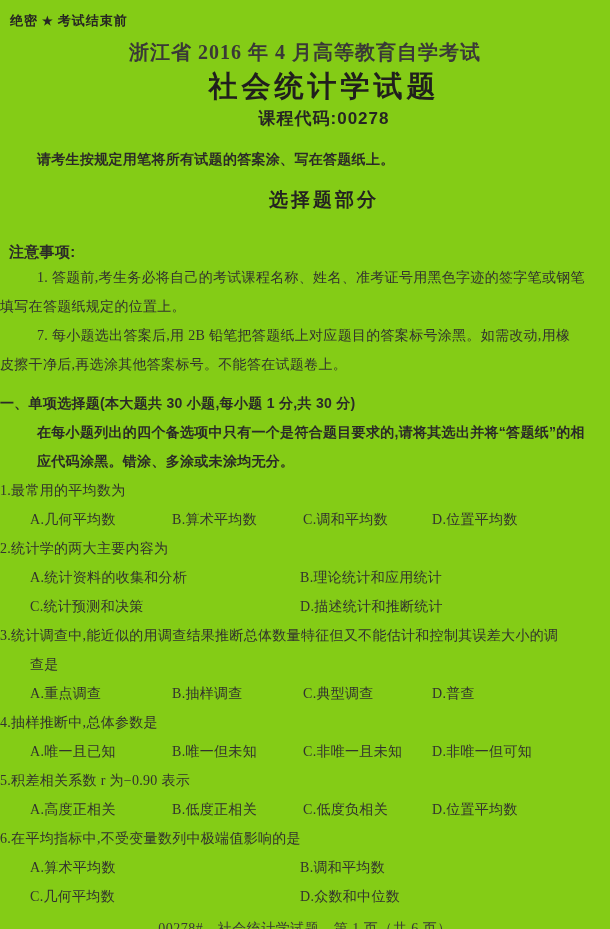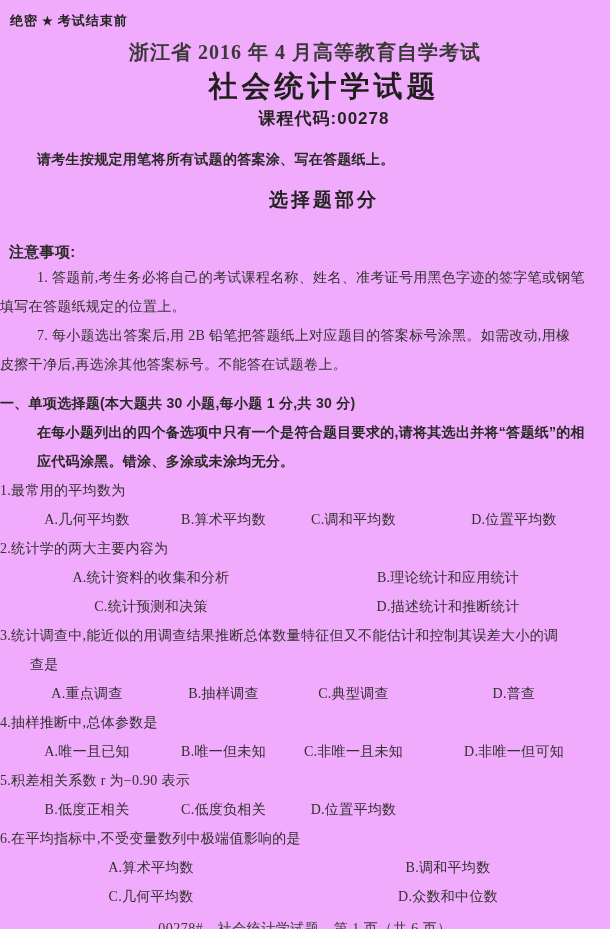"绝密 ★ 考试结束前" .page { background: #f0abfc -> #84cc16 }
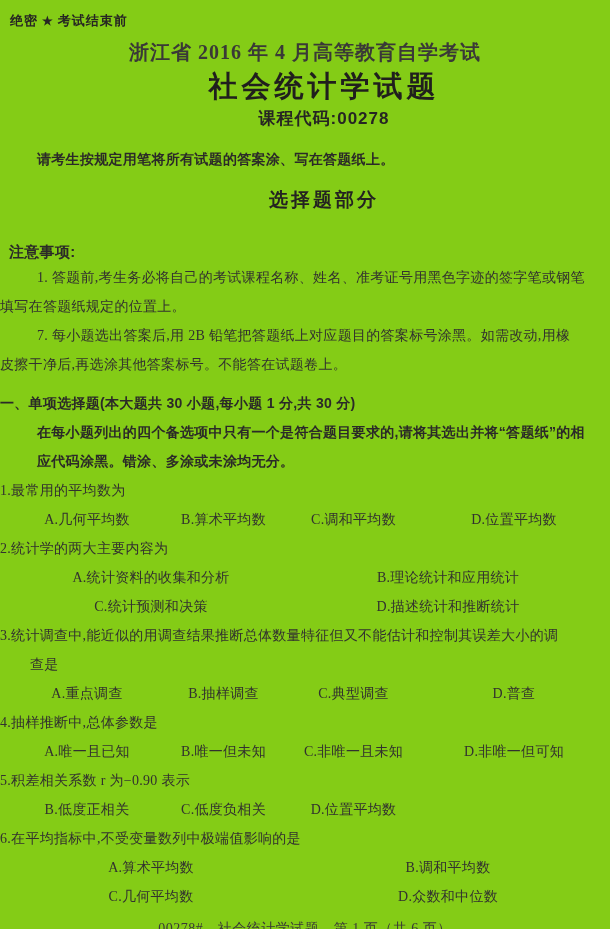"A.几何平均数" .opts { padding-left: 16px -> 30px; text-align: center -> none }
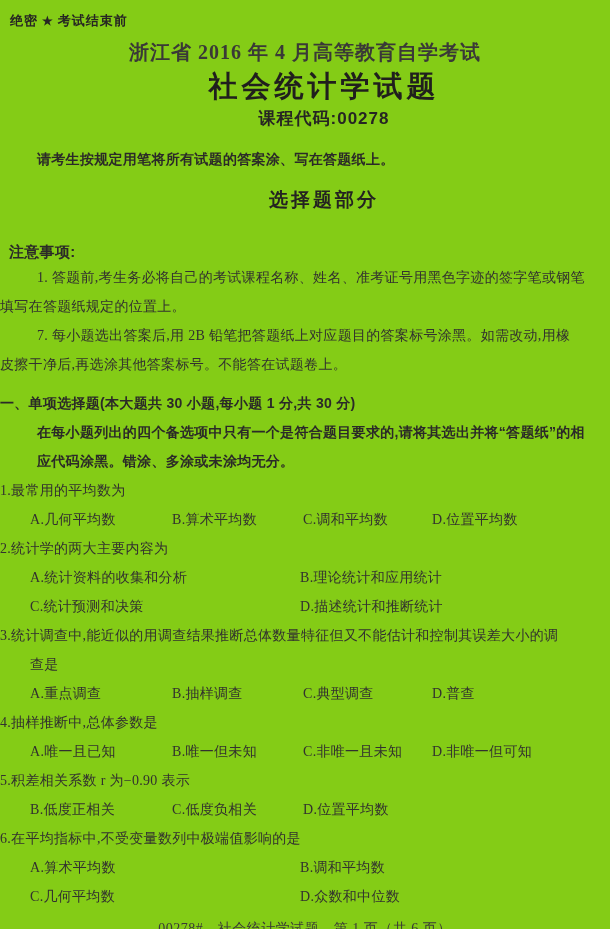"A.高度正相关" span { html: none -> <span>A.高度正相关</span> }
